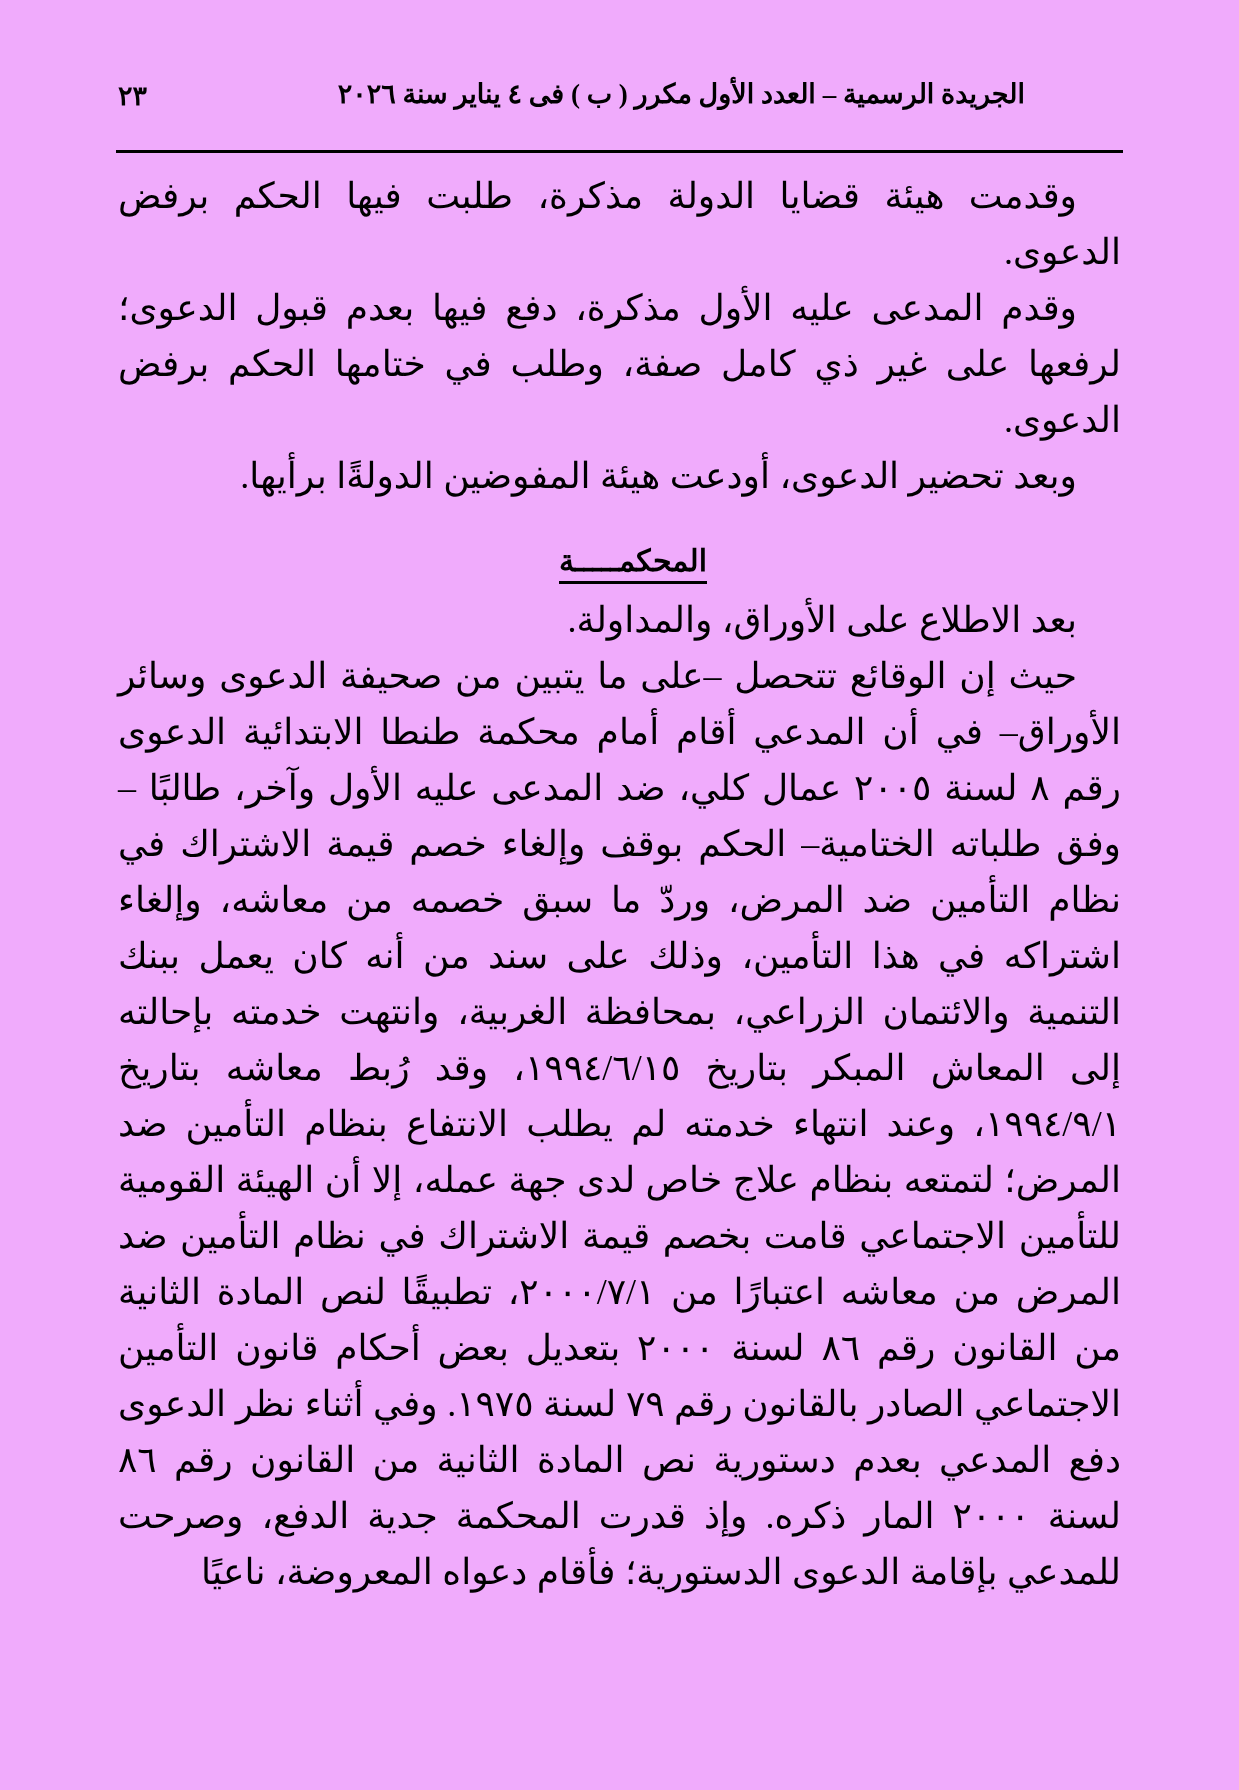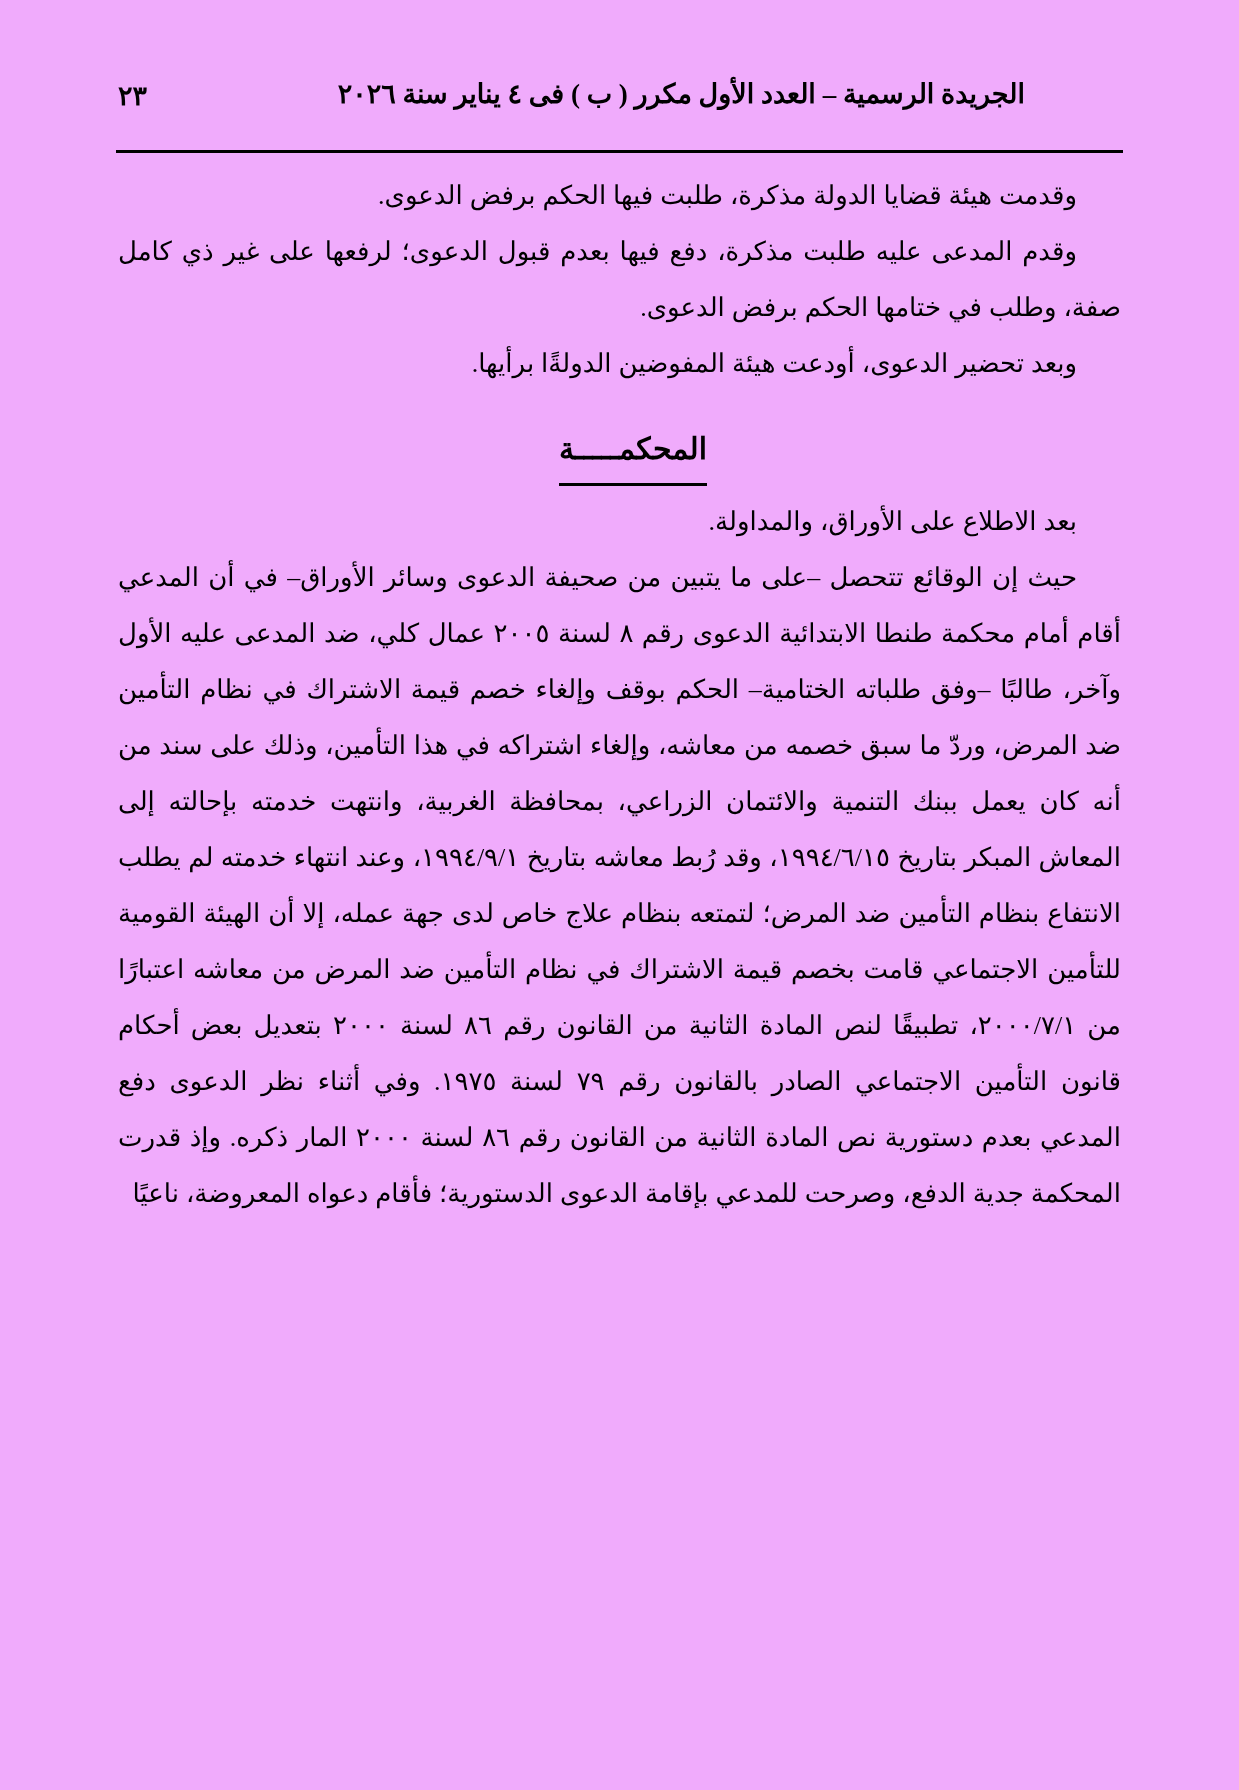"وقدمت هيئة قضايا الدولة مذكرة،" p.para { font-size: 26px -> 36px }
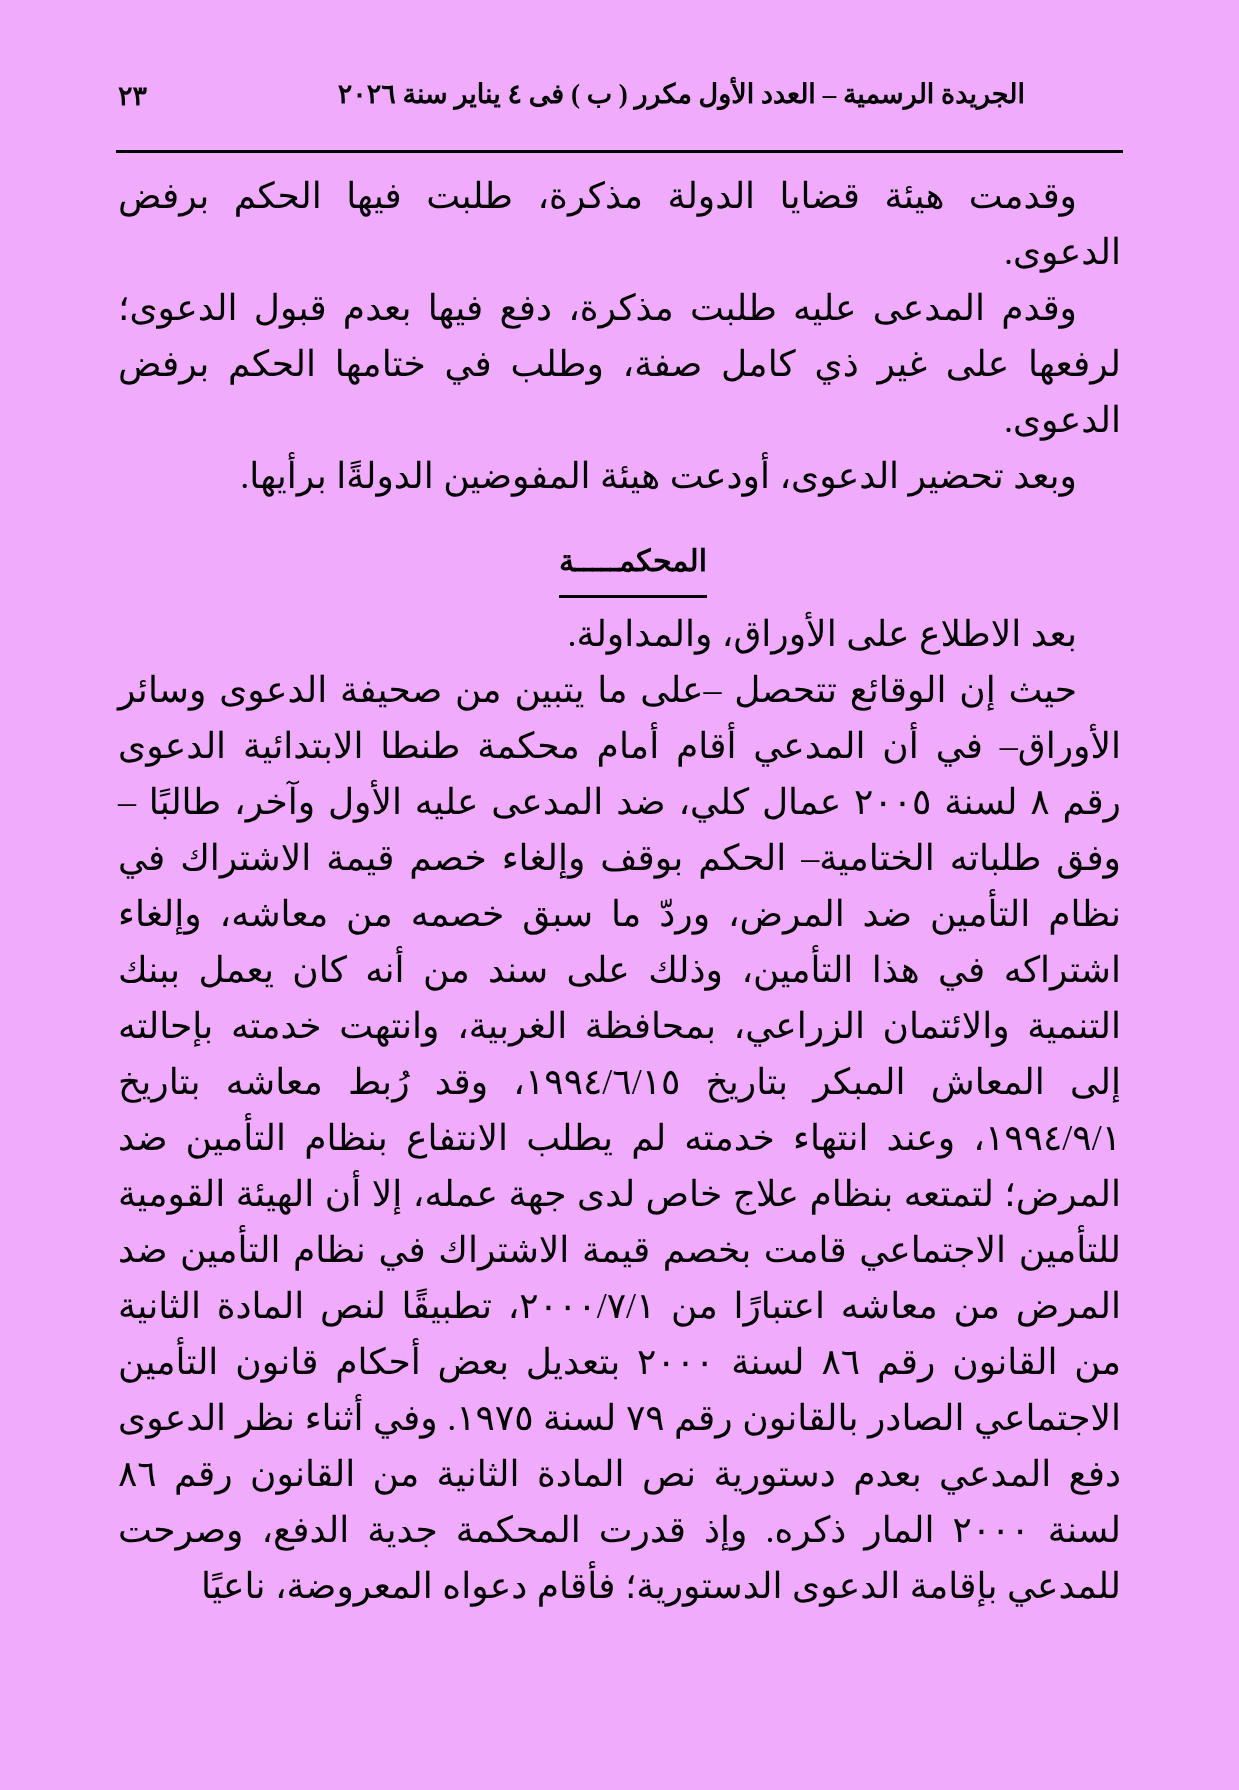"وقدم المدعى عليه طلبت مذكرة،" p.para { text: طلبت -> الأول }
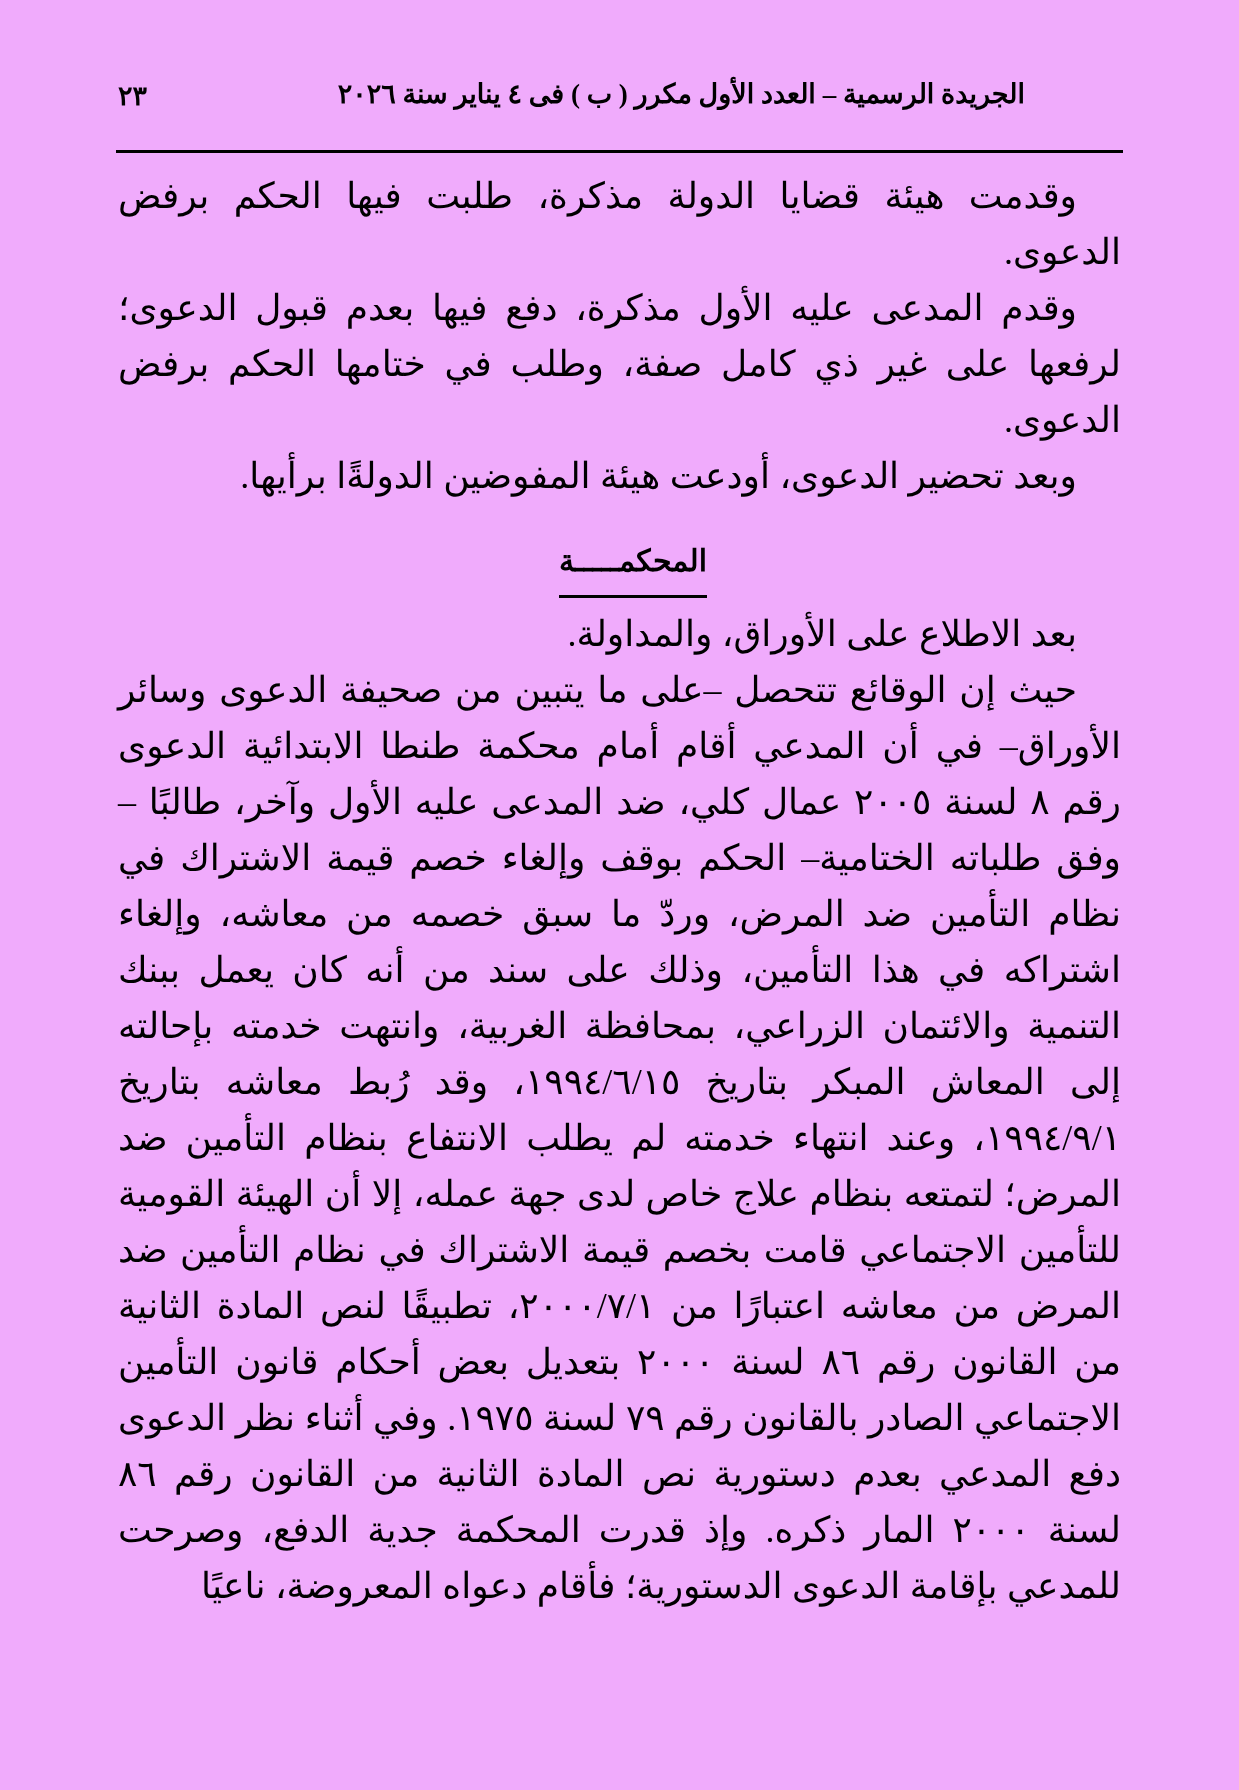"المحكمـــــة" .section-heading .hd-text { padding-bottom: 15px -> 1px }
